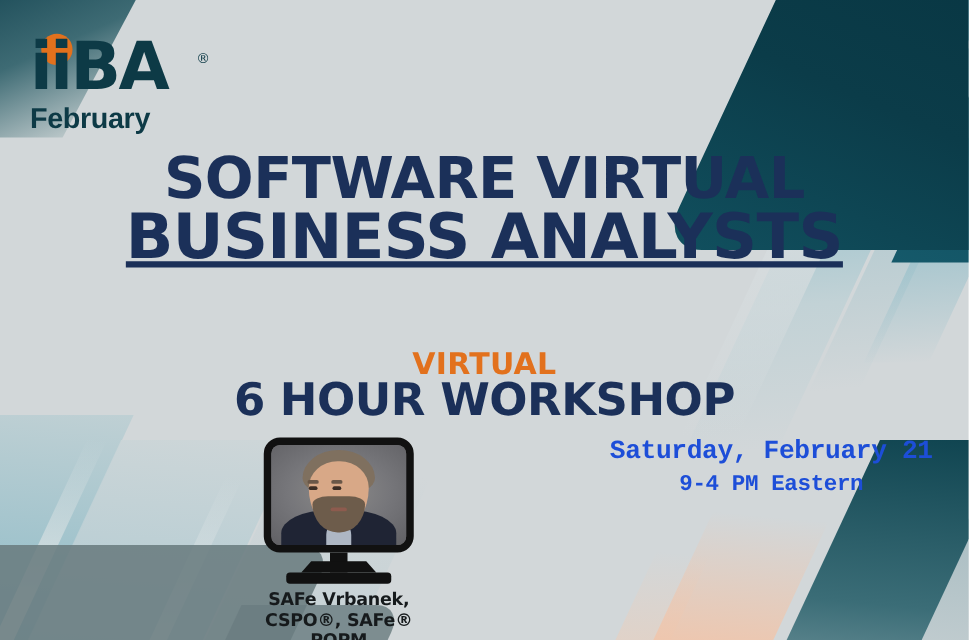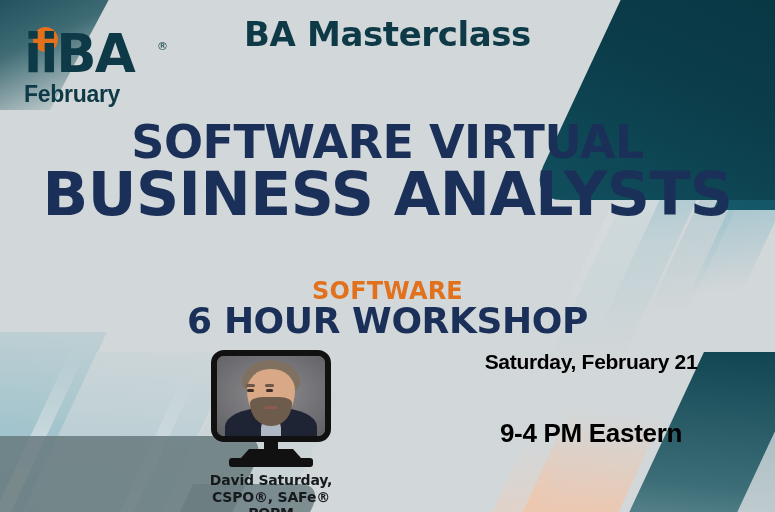"BA Masterclass" div.masterclass { html: <div>BA Masterclass</div> -> none }
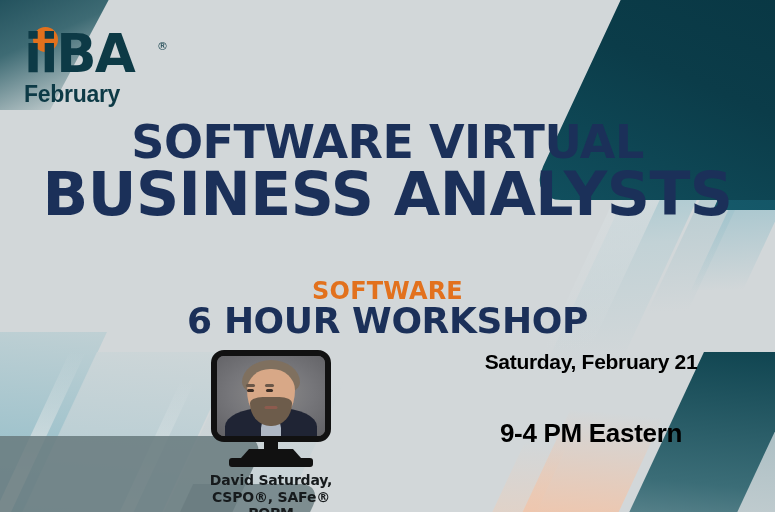"BUSINESS ANALYSTS" .headline .l3 { font-size: 60px -> 50px; text-decoration: none -> underline }
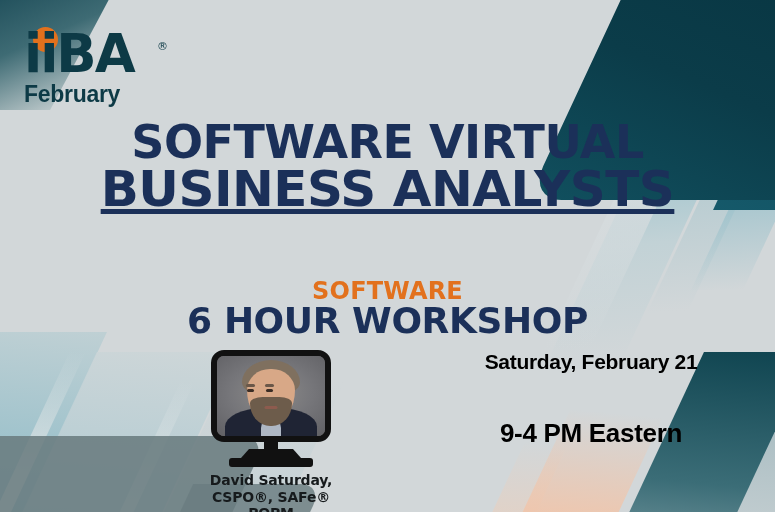"SOFTWARE" div.virtual { text: SOFTWARE -> VIRTUAL }
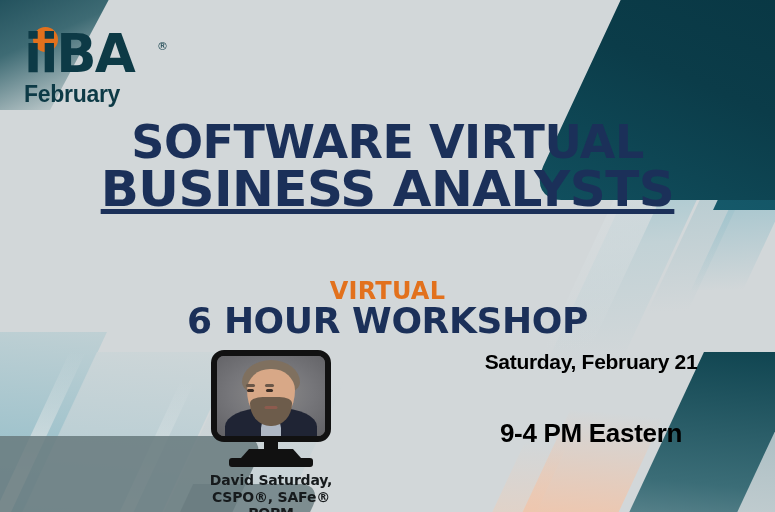"Saturday, February 21" .datetime { color: #000000 -> #1d4ed8; font-family: Liberation Sans, sans-serif -> Liberation Mono, monospace; right: 34px -> 8px }
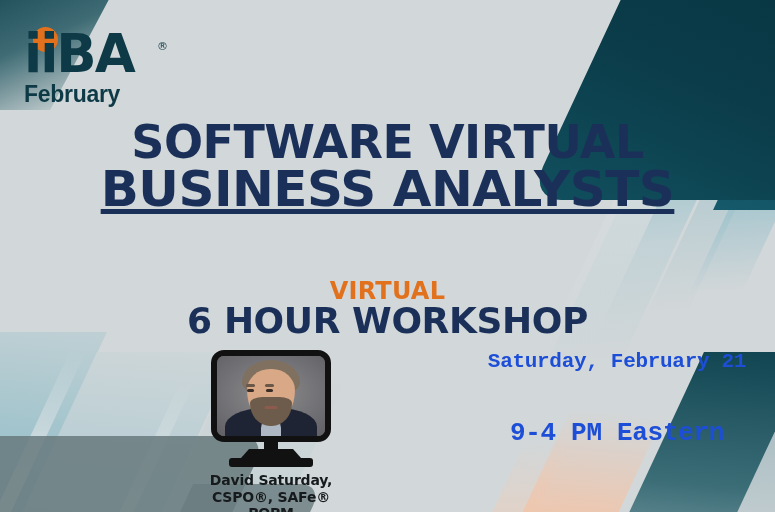"9-4 PM Eastern" .datetime .d2 { font-size: 26px -> 18px; margin-top: 40px -> none }
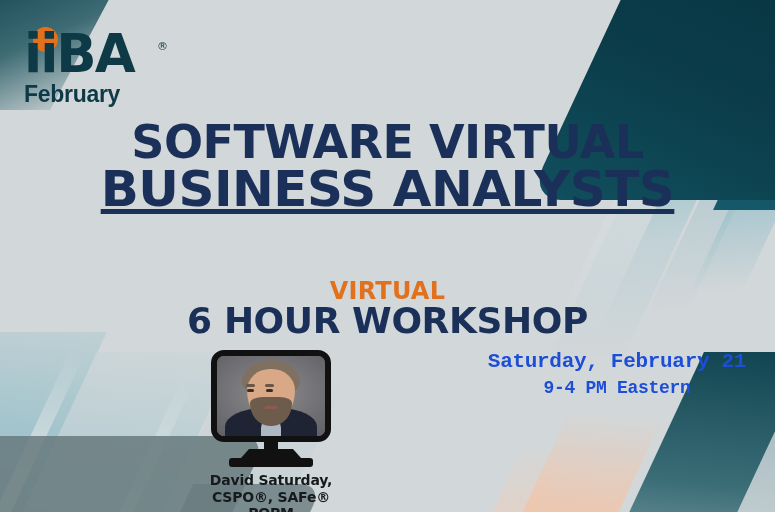"David Saturday," div.speaker-name { text: David Saturday -> SAFe Vrbanek }
